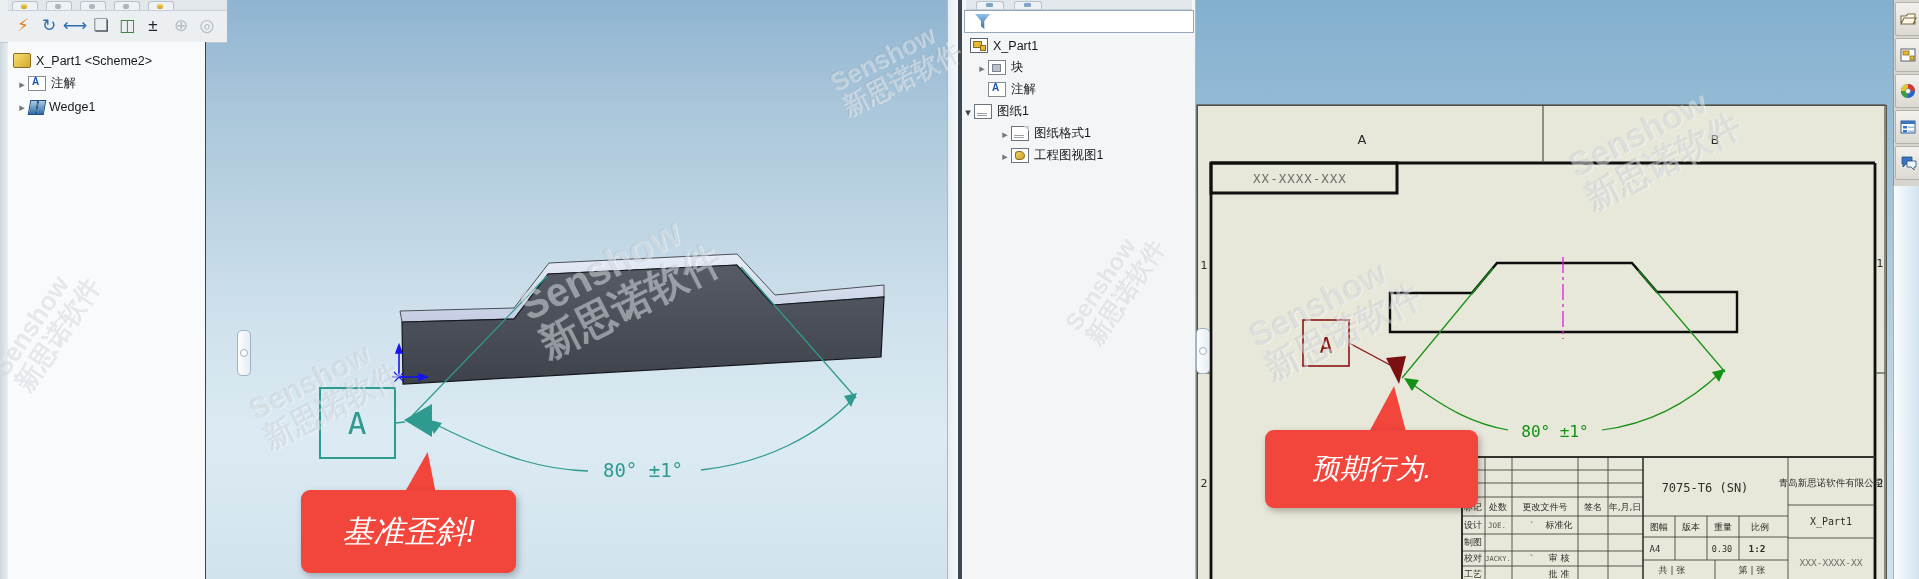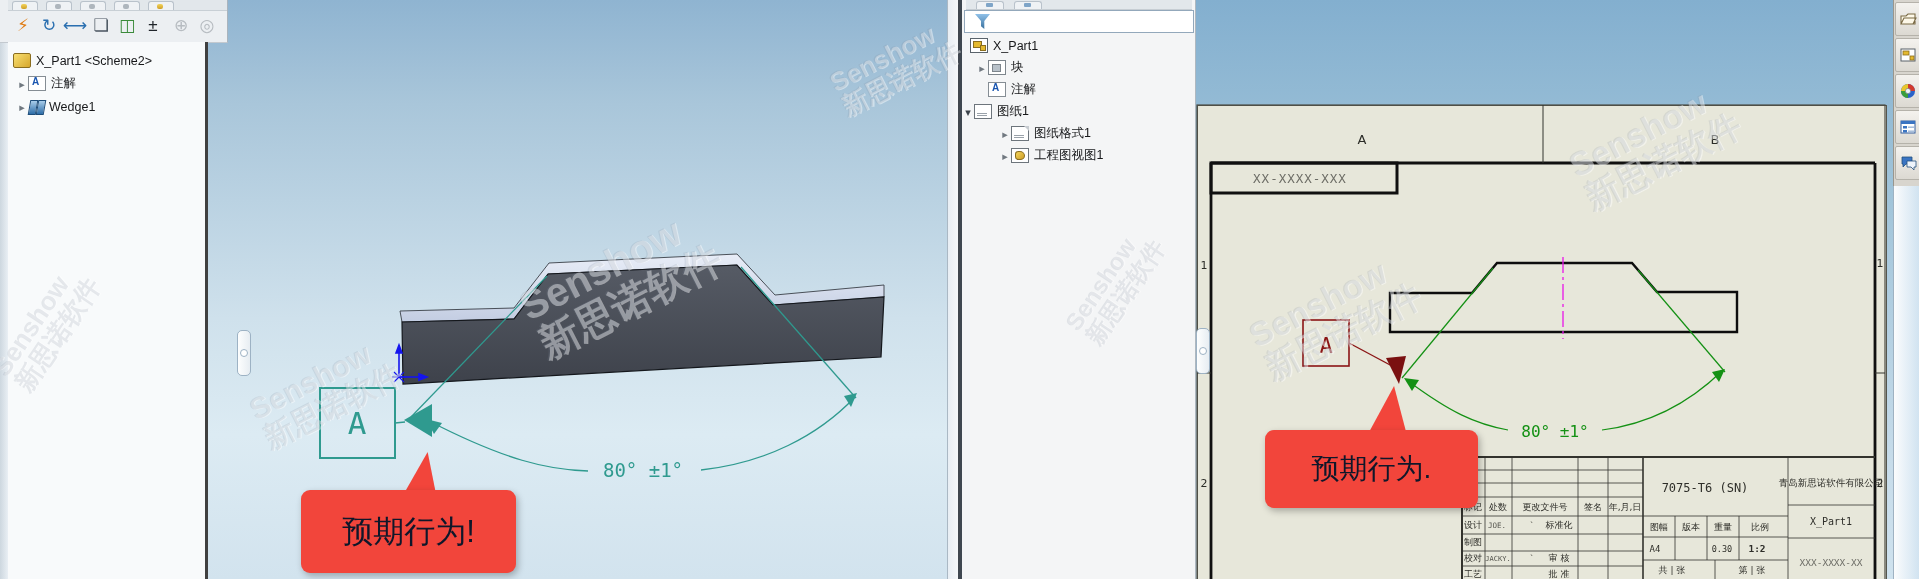"X_Part1 <Scheme2>" .tree-panel { border-right: 3px solid #404040 -> 1px solid #404040 }
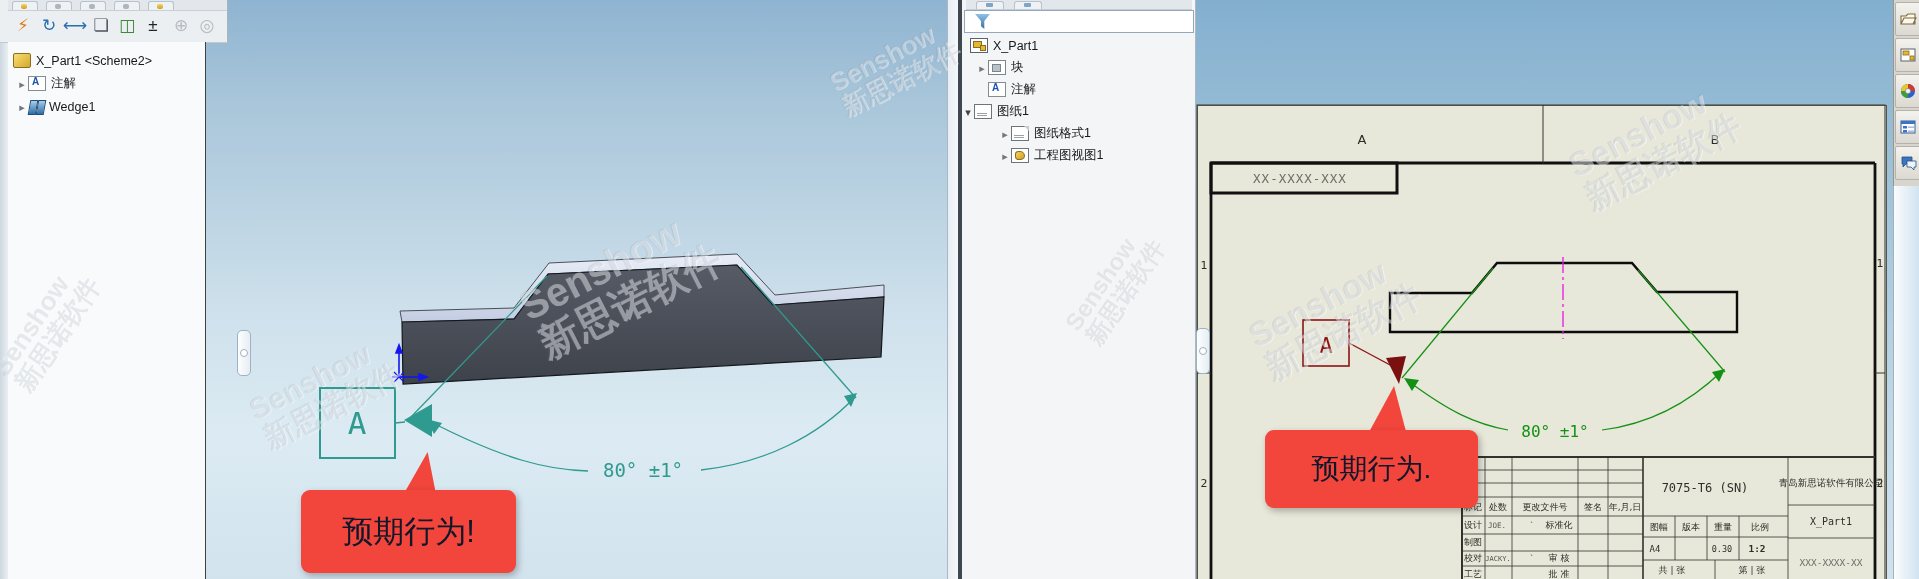"预期行为." .callout { color: #0f172a -> #ffffff; font-style: none -> italic }
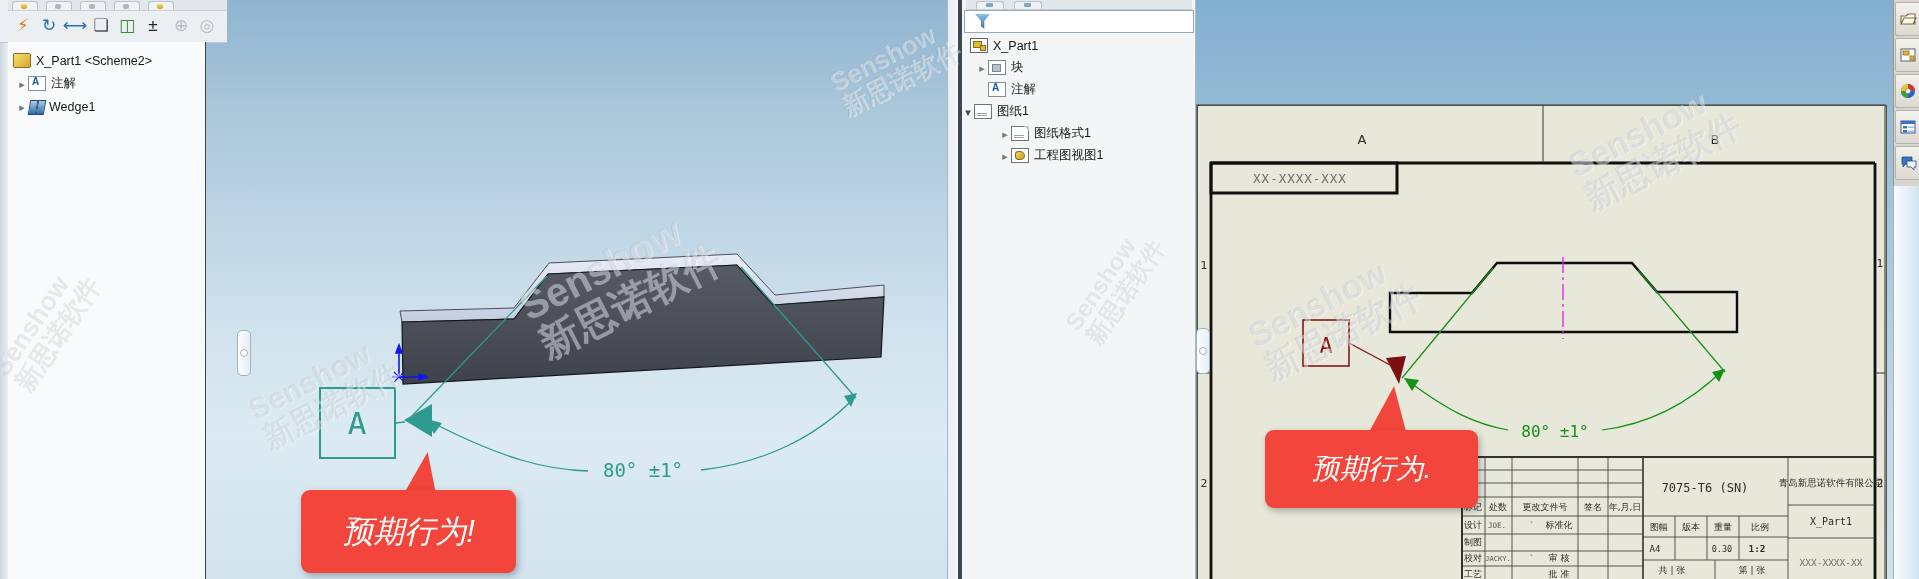"预期行为!" span { text: 预期行为 -> 基准歪斜 }
